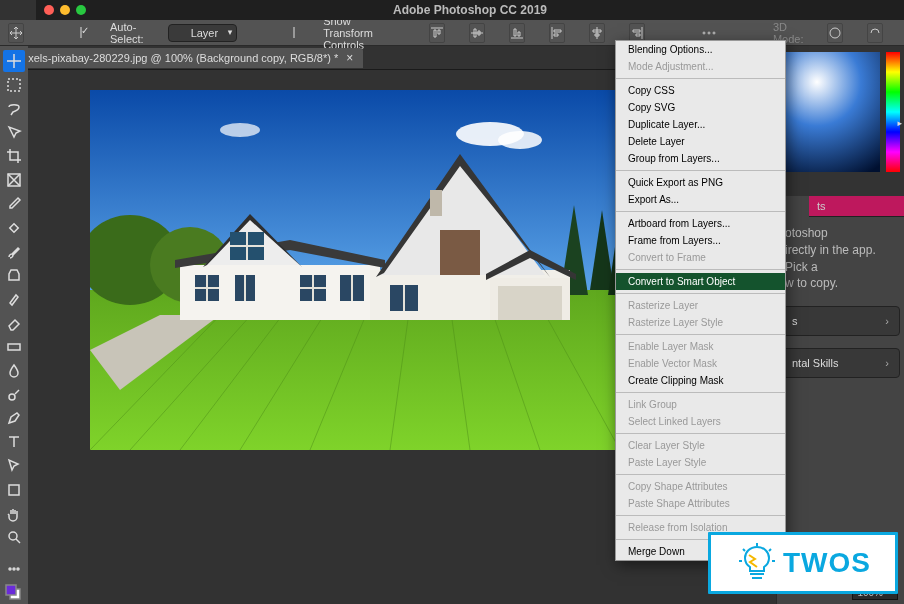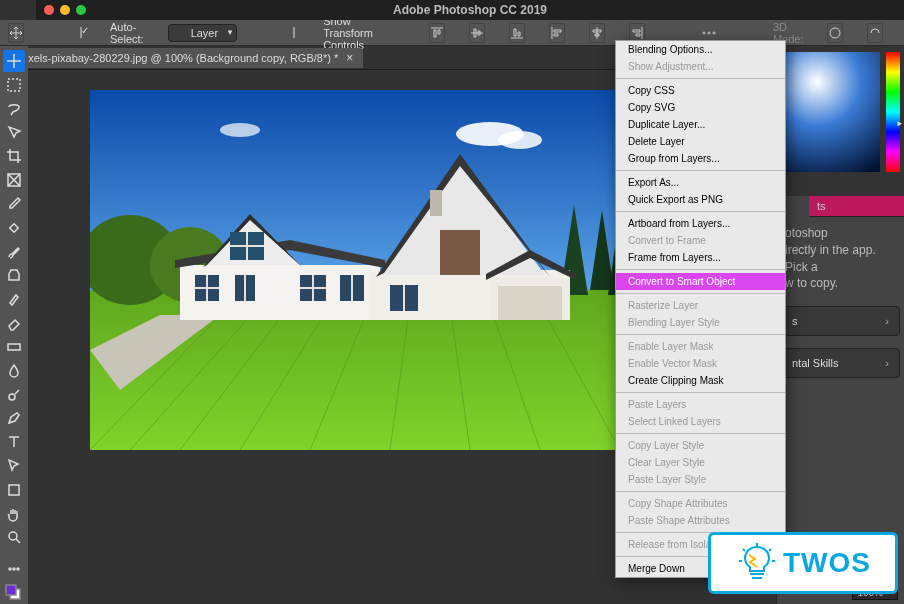"Show Adjustment..." div.item { text: Show -> Mode }
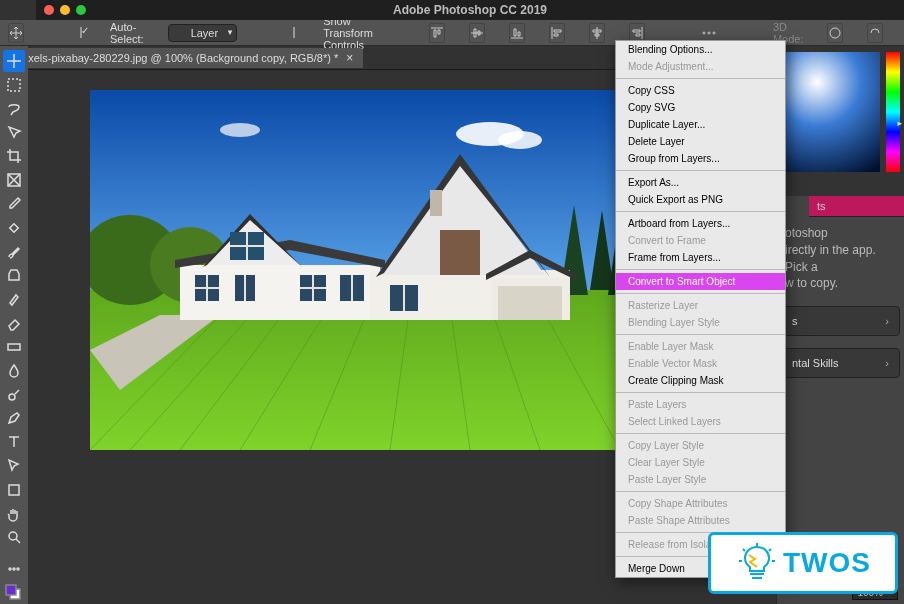"Export As..." div.item { order: before "Quick Export as PNG" -> after "Quick Export as PNG" }
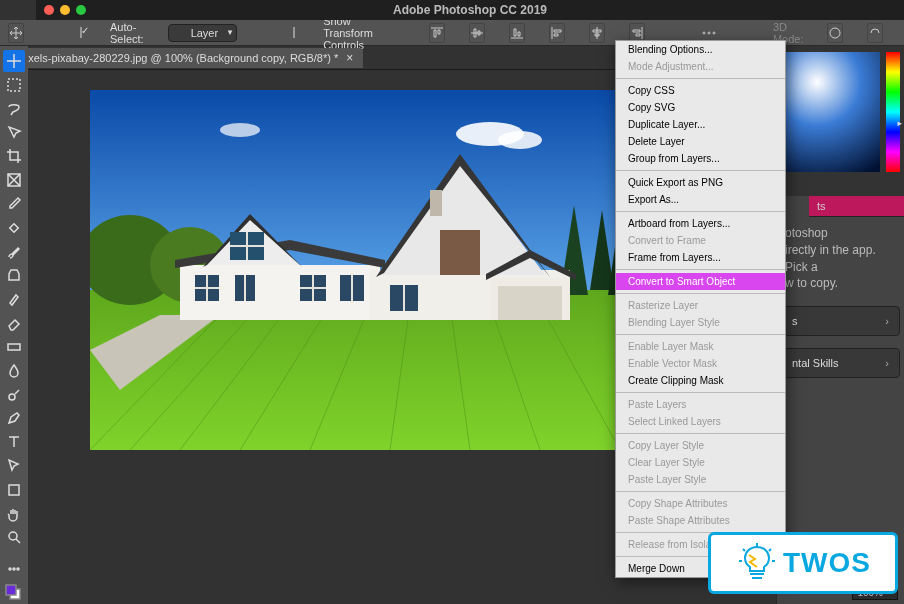"Convert to Frame" div.item { order: before "Frame from Layers..." -> after "Frame from Layers..." }
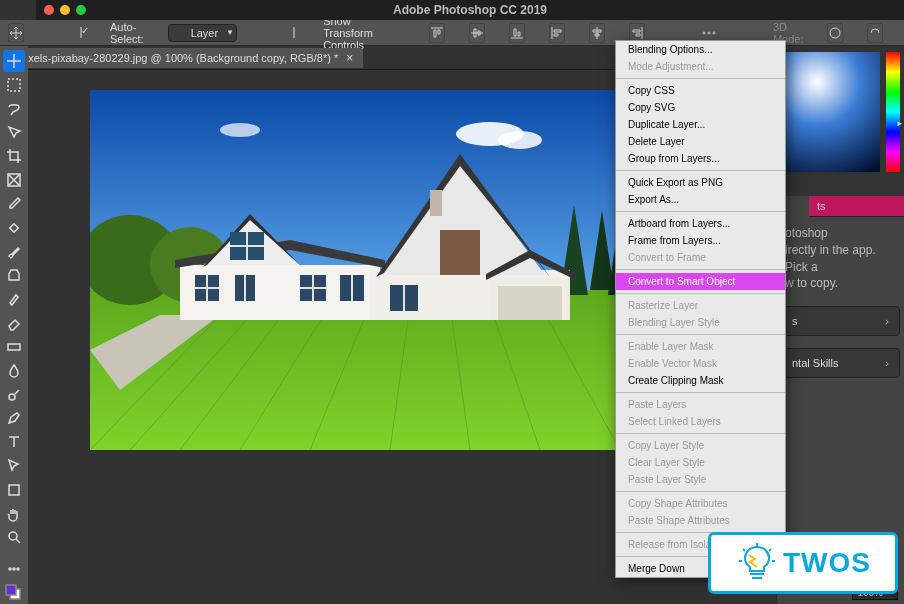"Convert to Smart Object" .ctx .item.highlight { background: #d946ef -> #14532d }
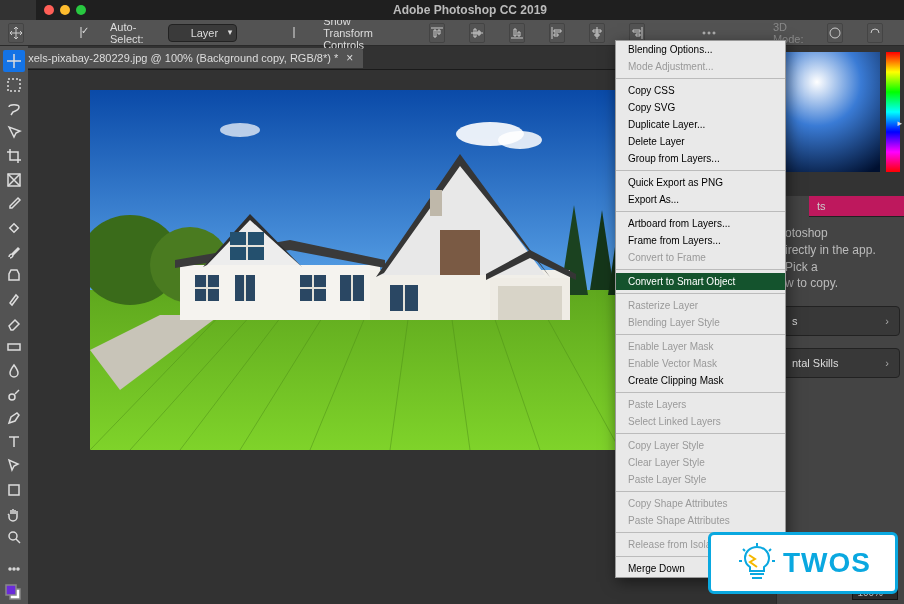"Blending Layer Style" div.item { text: Blending -> Rasterize }
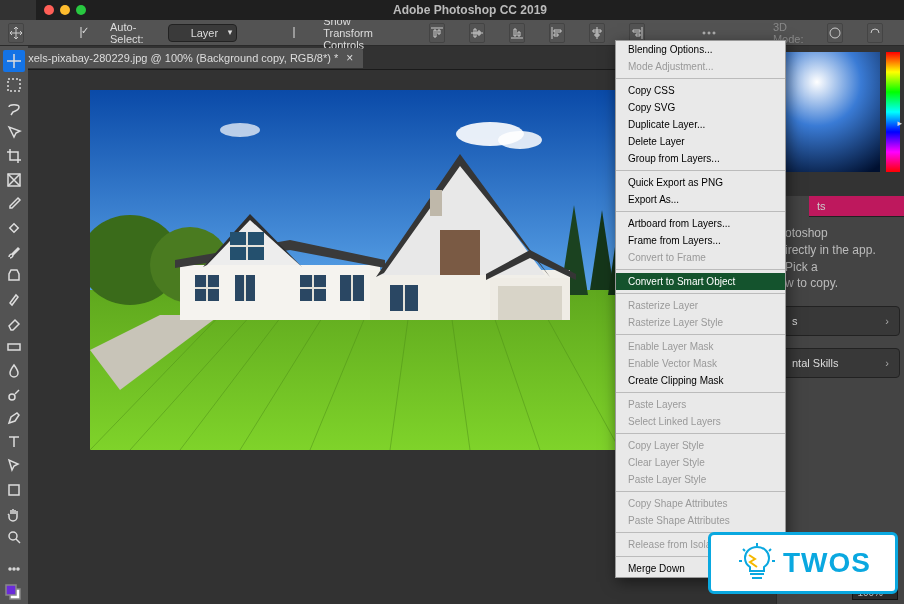"Paste Layers" div.item { text: Paste Layers -> Link Group }
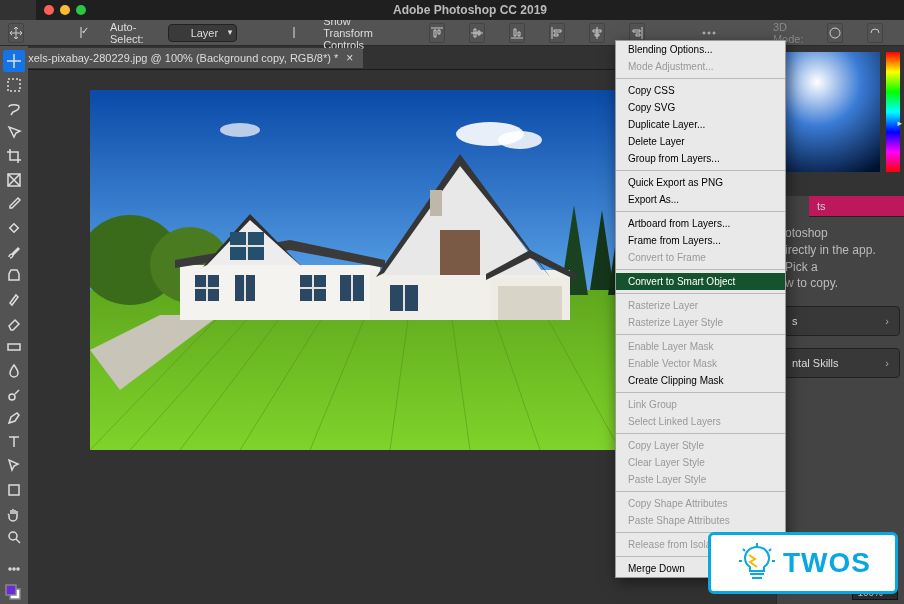"Copy Layer Style" div.item { html: <div>Copy Layer Style</div> -> none }
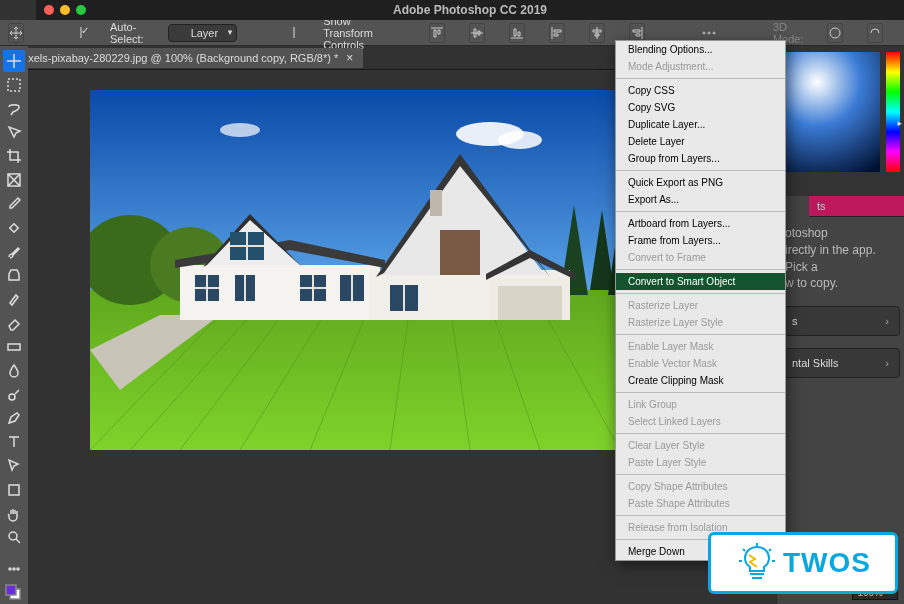"TWOS" .logo { border-radius: 6px -> 1px }
